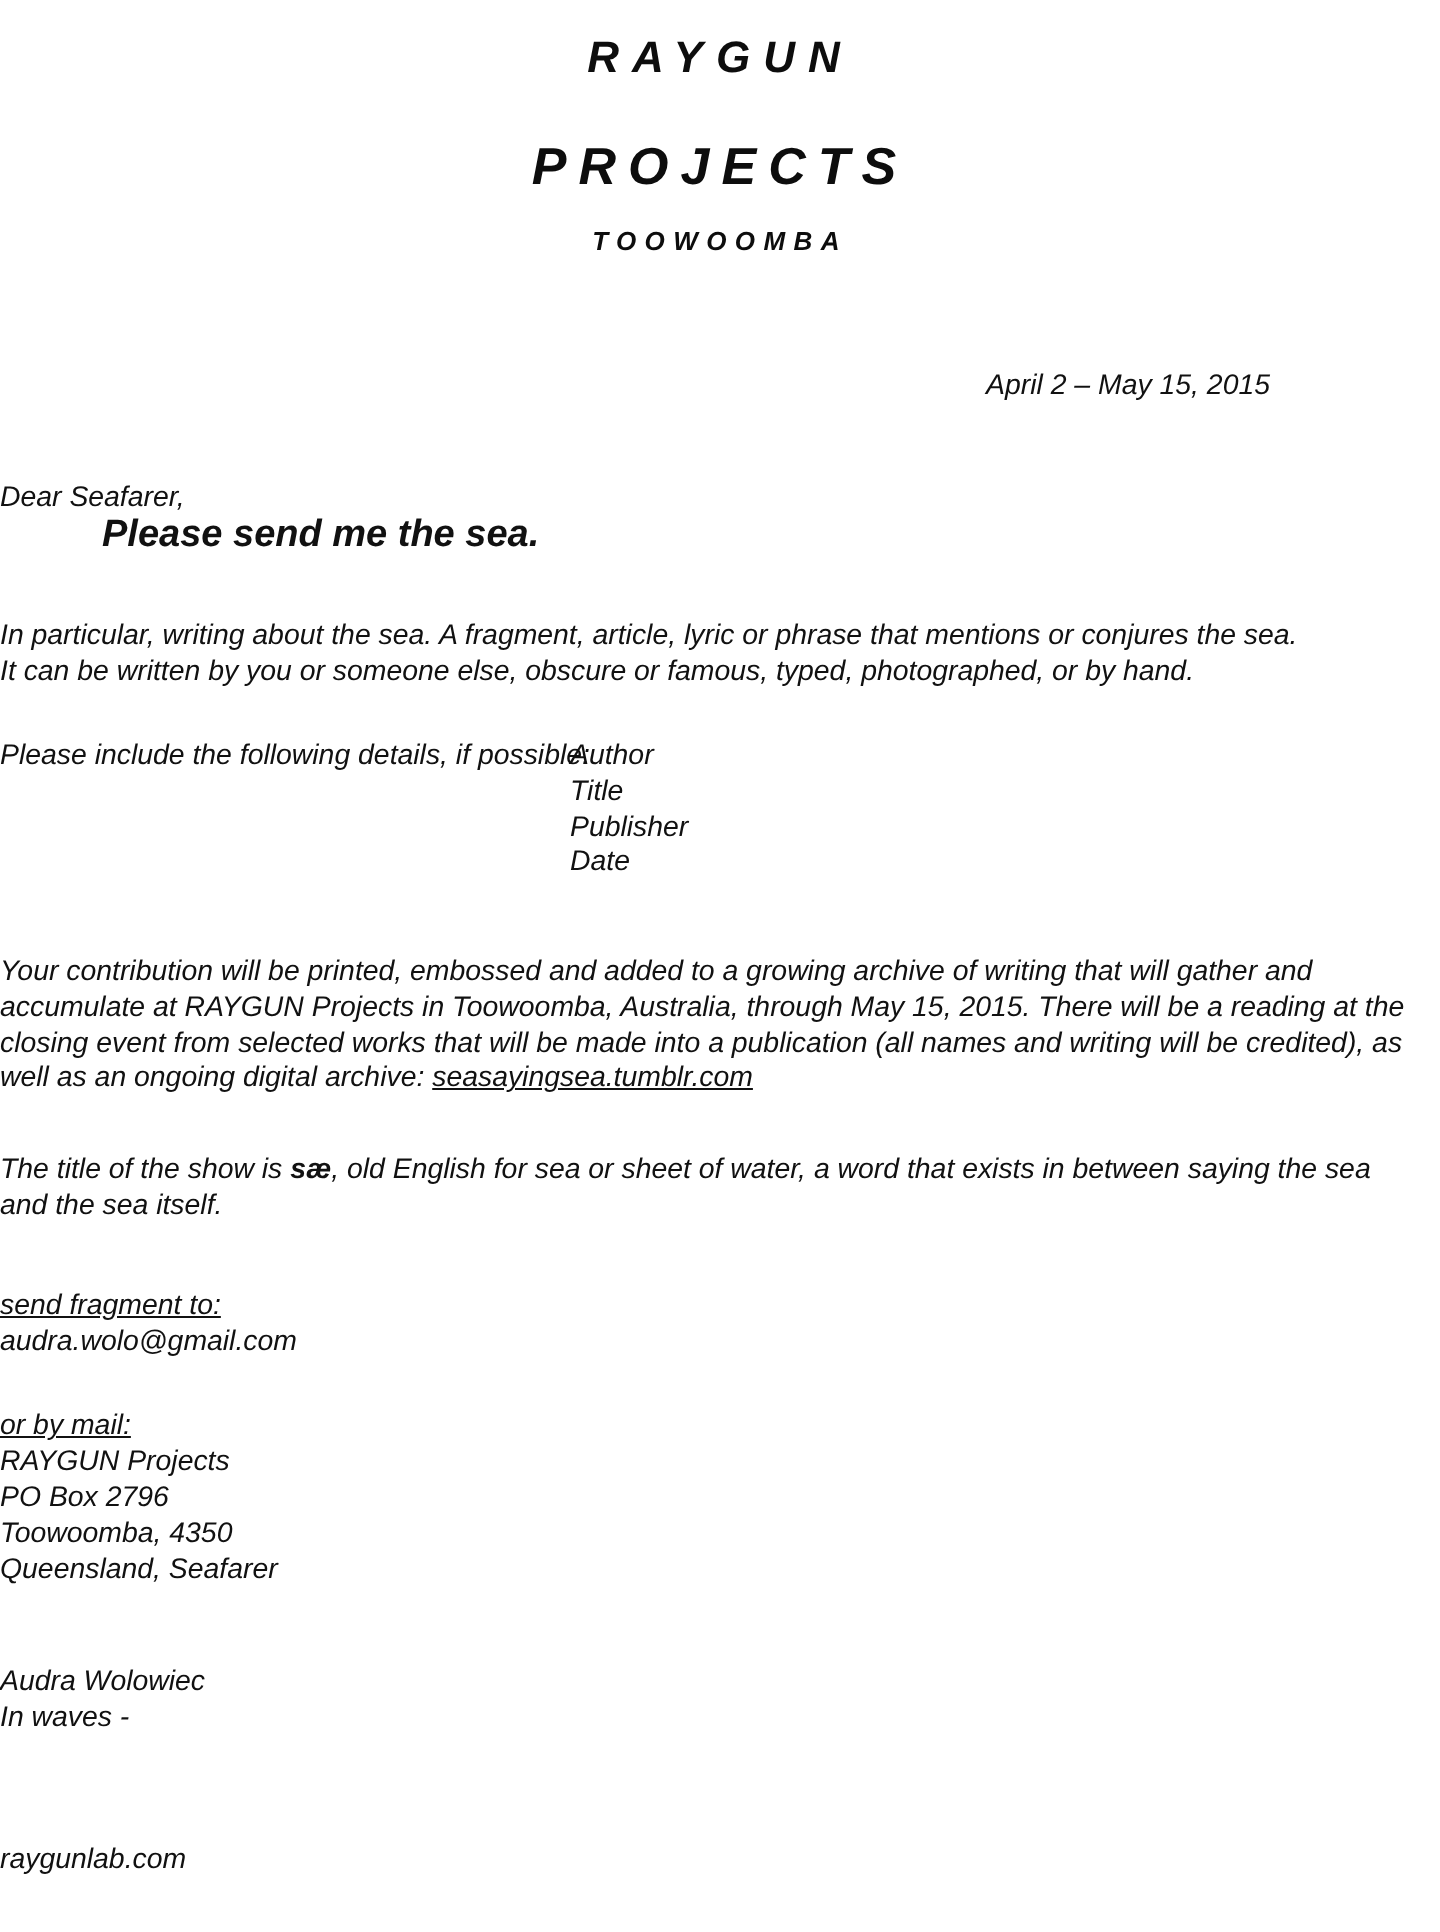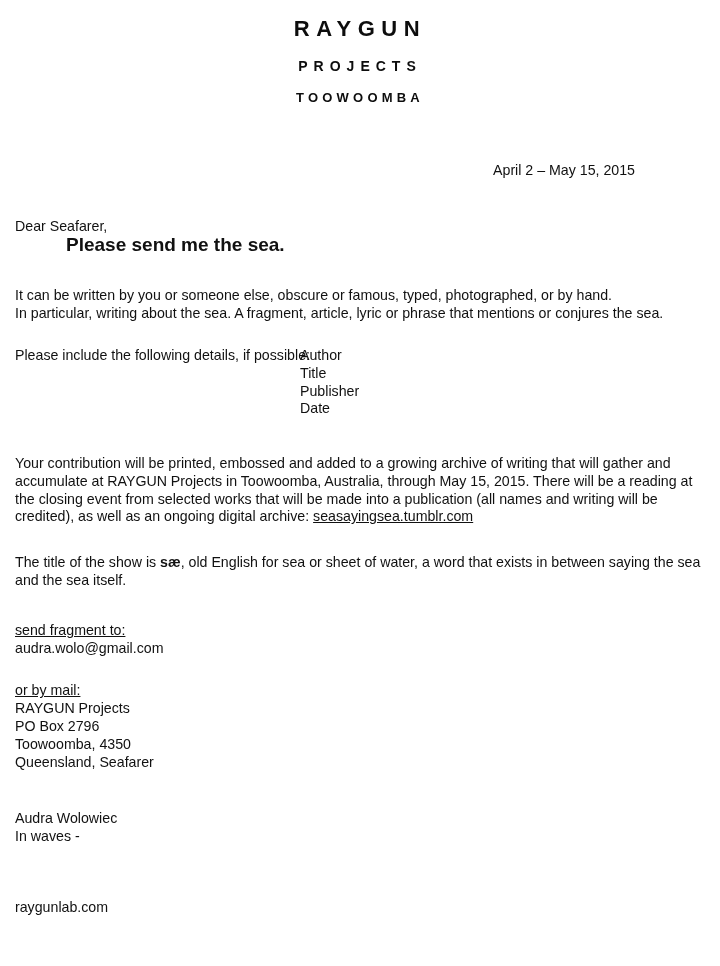"RAYGUN" .page { font-style: none -> italic }
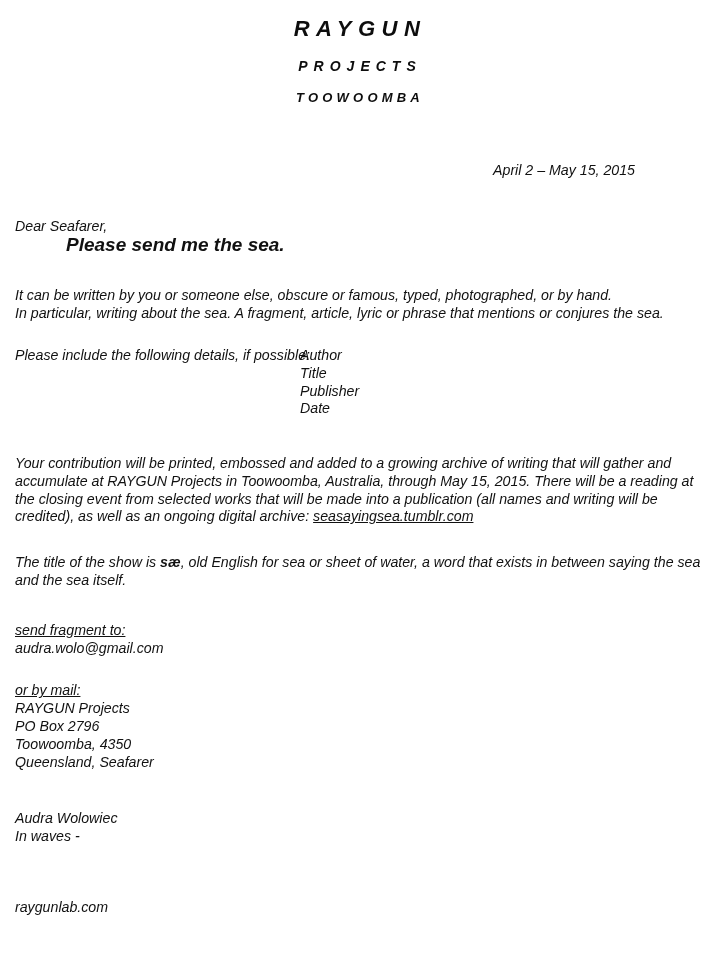"PROJECTS" .lh-line2 { font-size: 14px -> 26px; margin-top: 19px -> 30px }
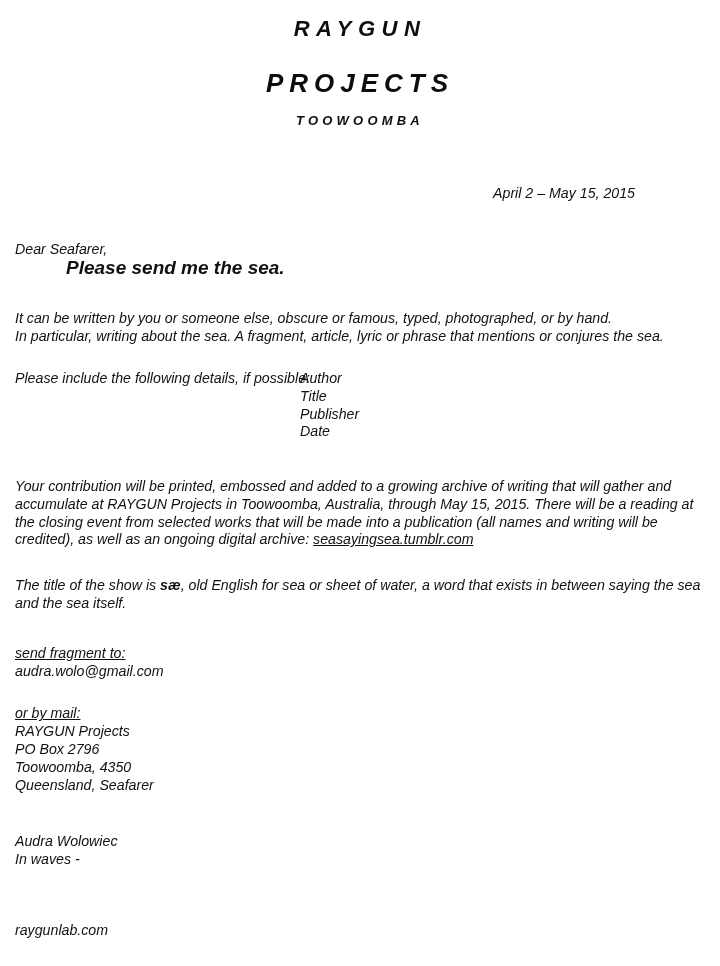"April 2 – May 15," .body-area { padding-left: 15px -> none }
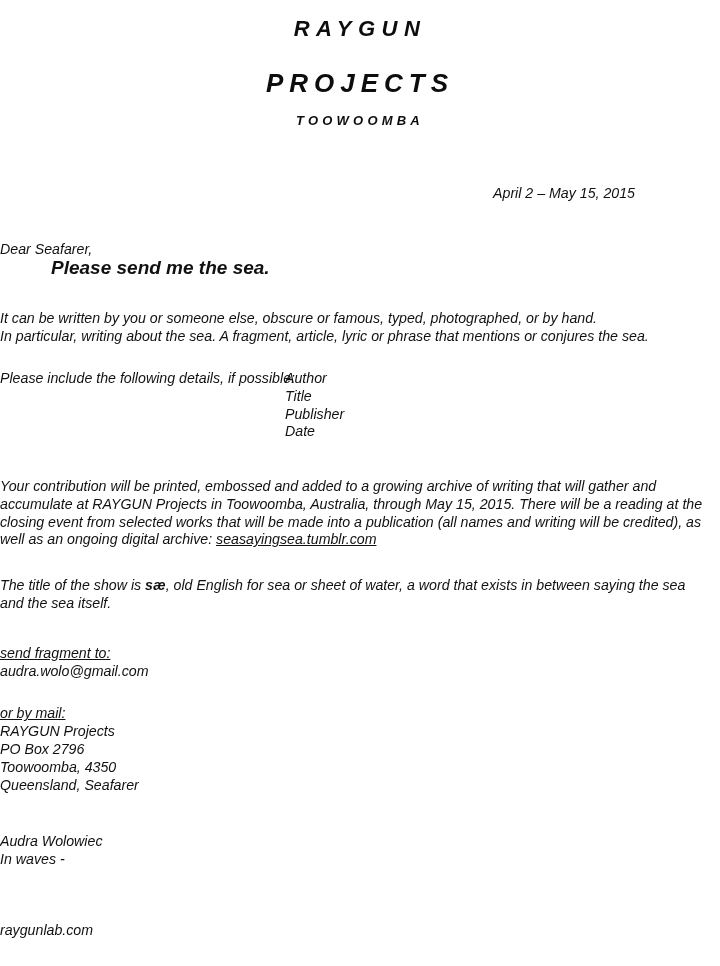"It can be written by" div { order: before "In particular, writing about the" -> after "In particular, writing about the" }
